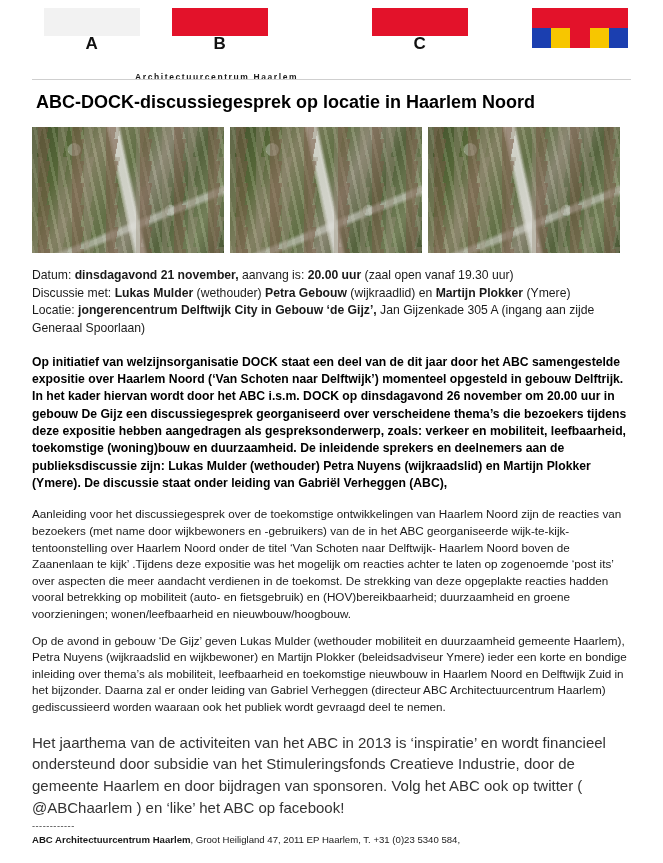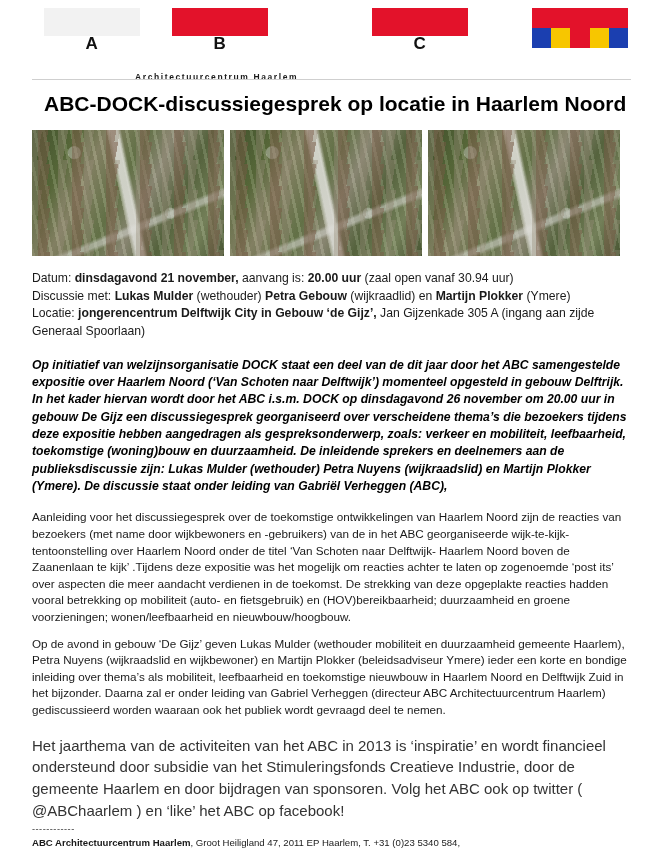"ABC-DOCK-discussiegesprek op locatie in" h2.subtitle { font-size: 21px -> 18px; margin: 6px 0 0 12px -> 6px 0 0 4px }
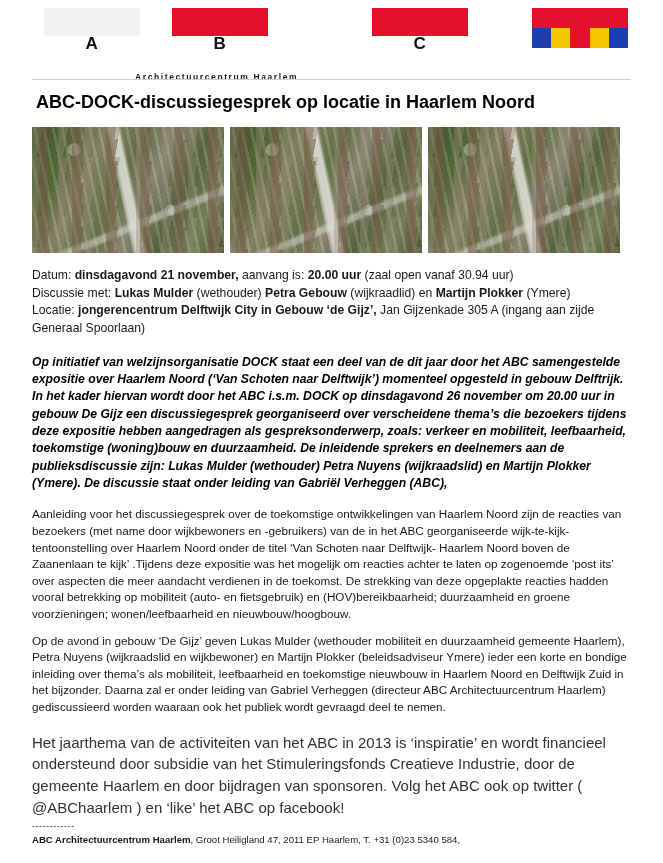"(zaal open vanaf 30.94 uur)" span { text: 30.94 -> 19.30 }
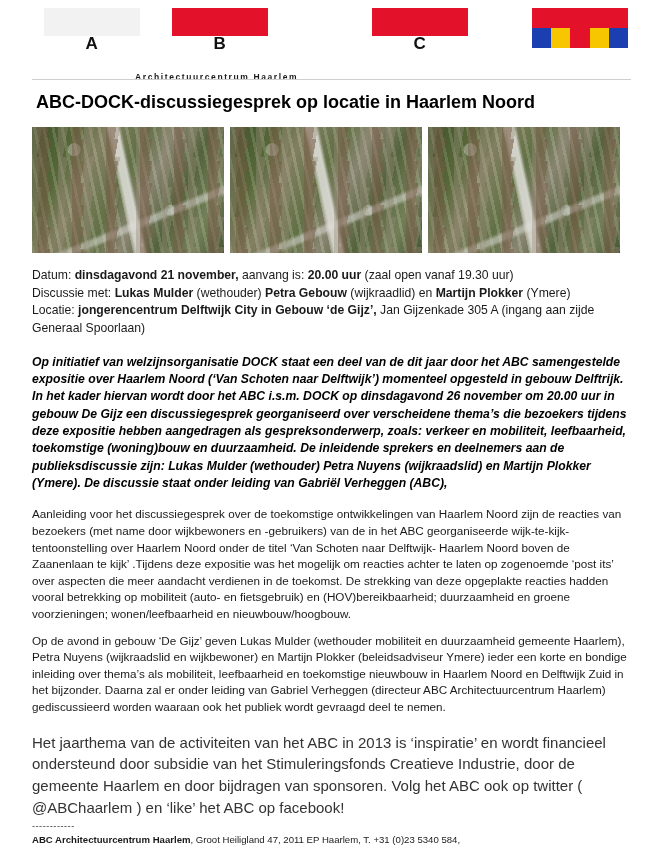"Op initiatief van welzijnsorganisatie" .lead { font-style: italic -> none }
